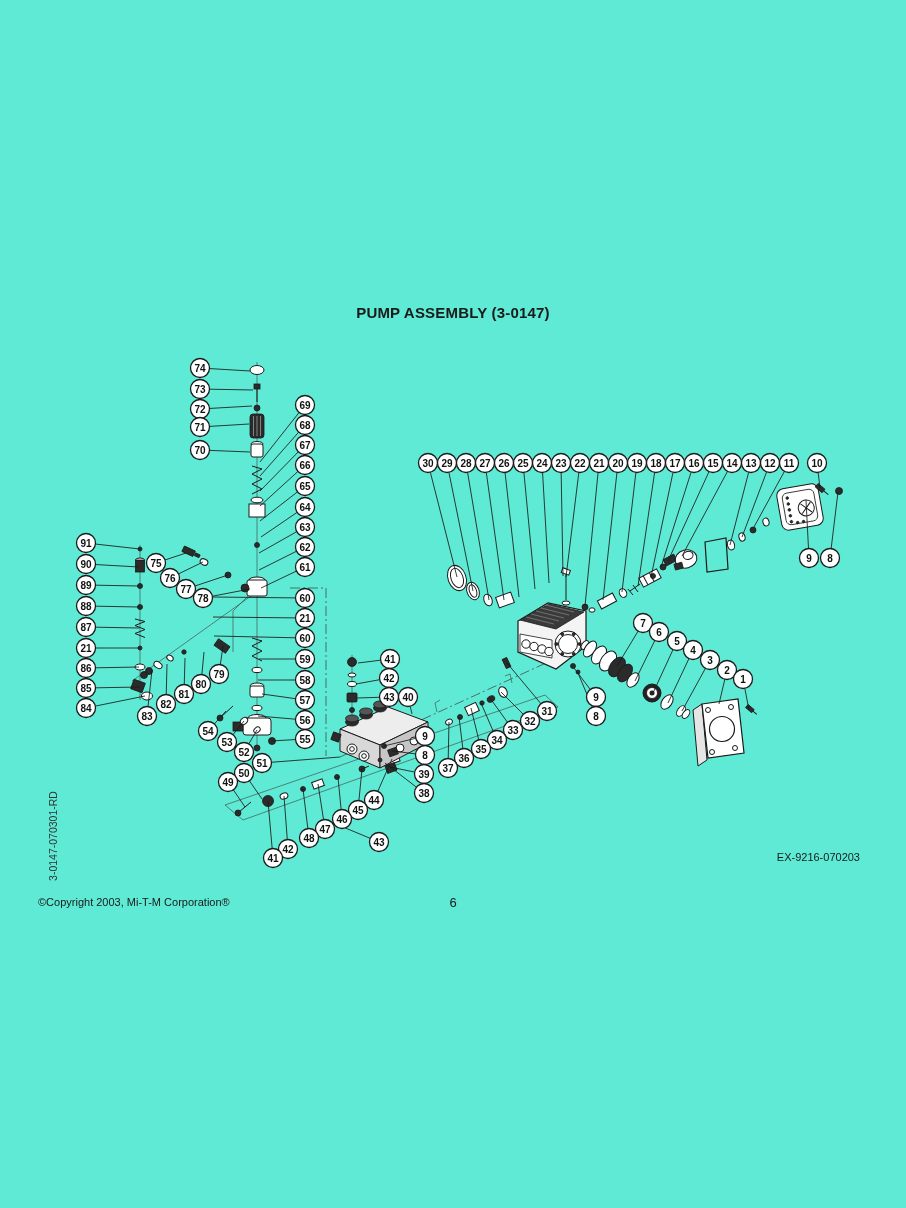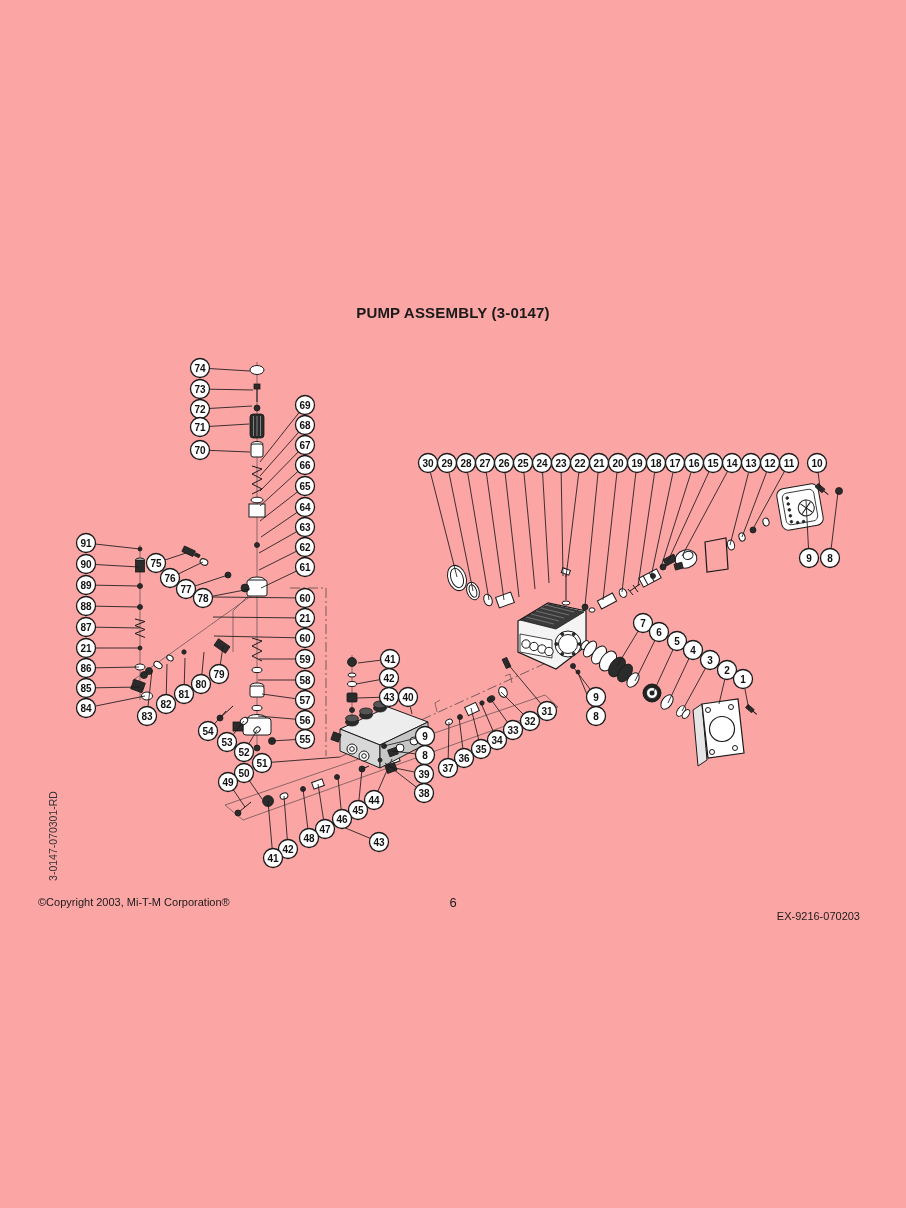"PUMP ASSEMBLY (3-0147)" .page { background: #fca5a5 -> #5eead4 }
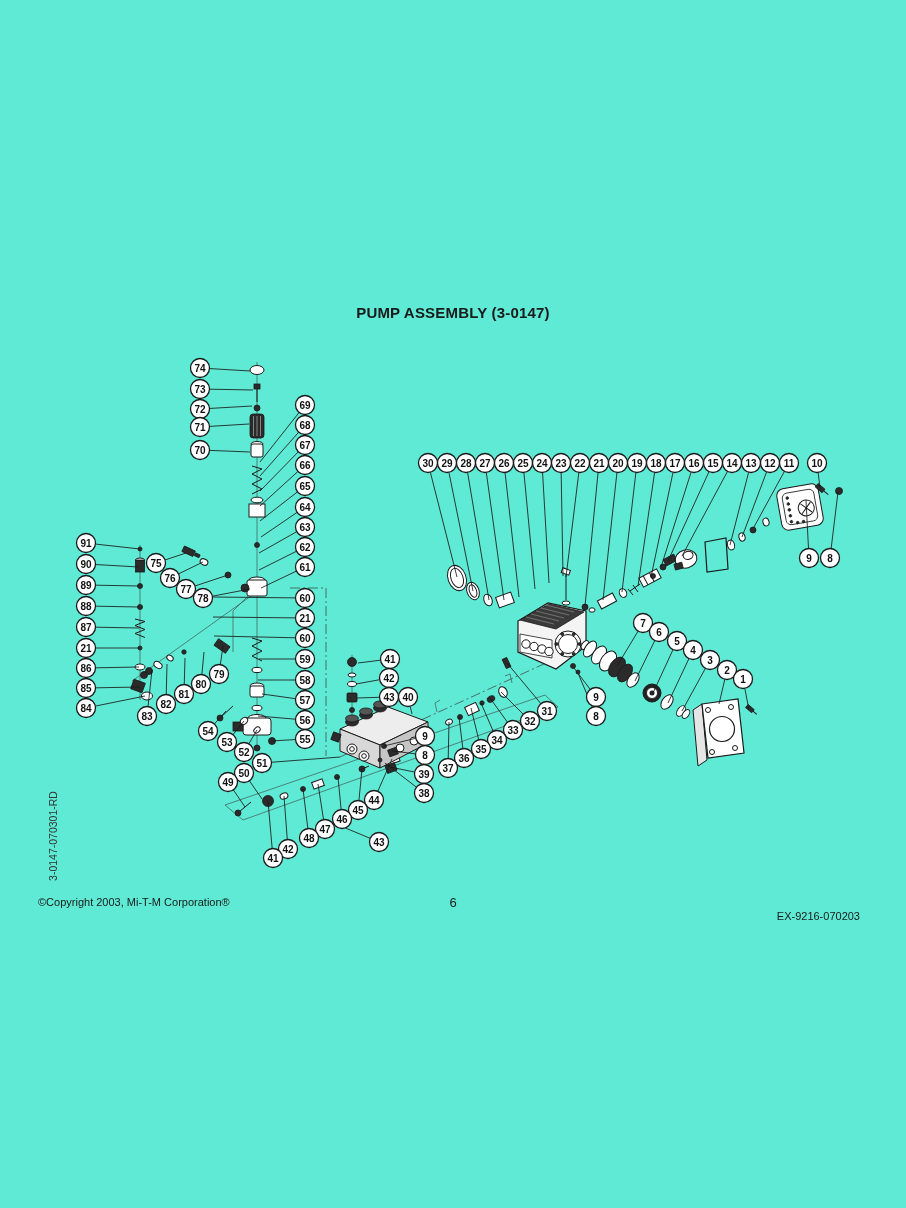"EX-9216-070203" .footer-right { top: 910px -> 851px }
